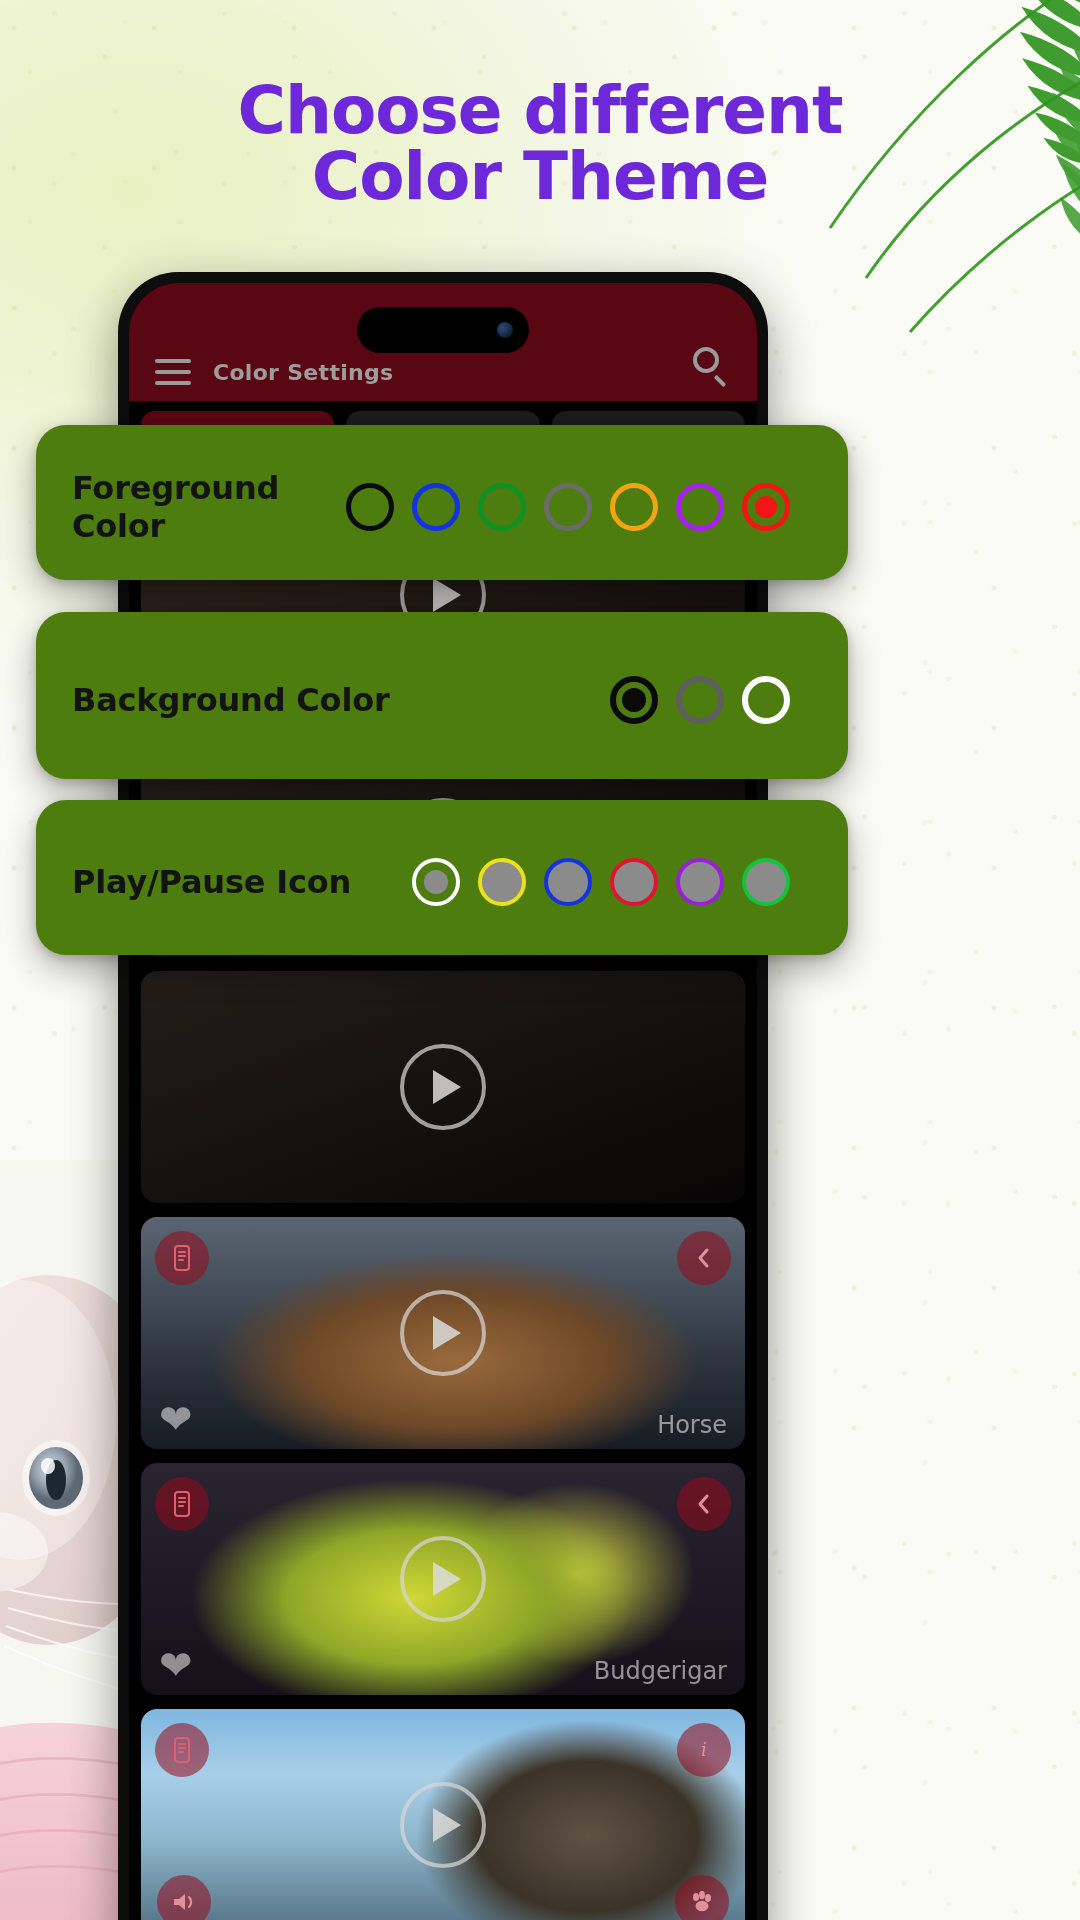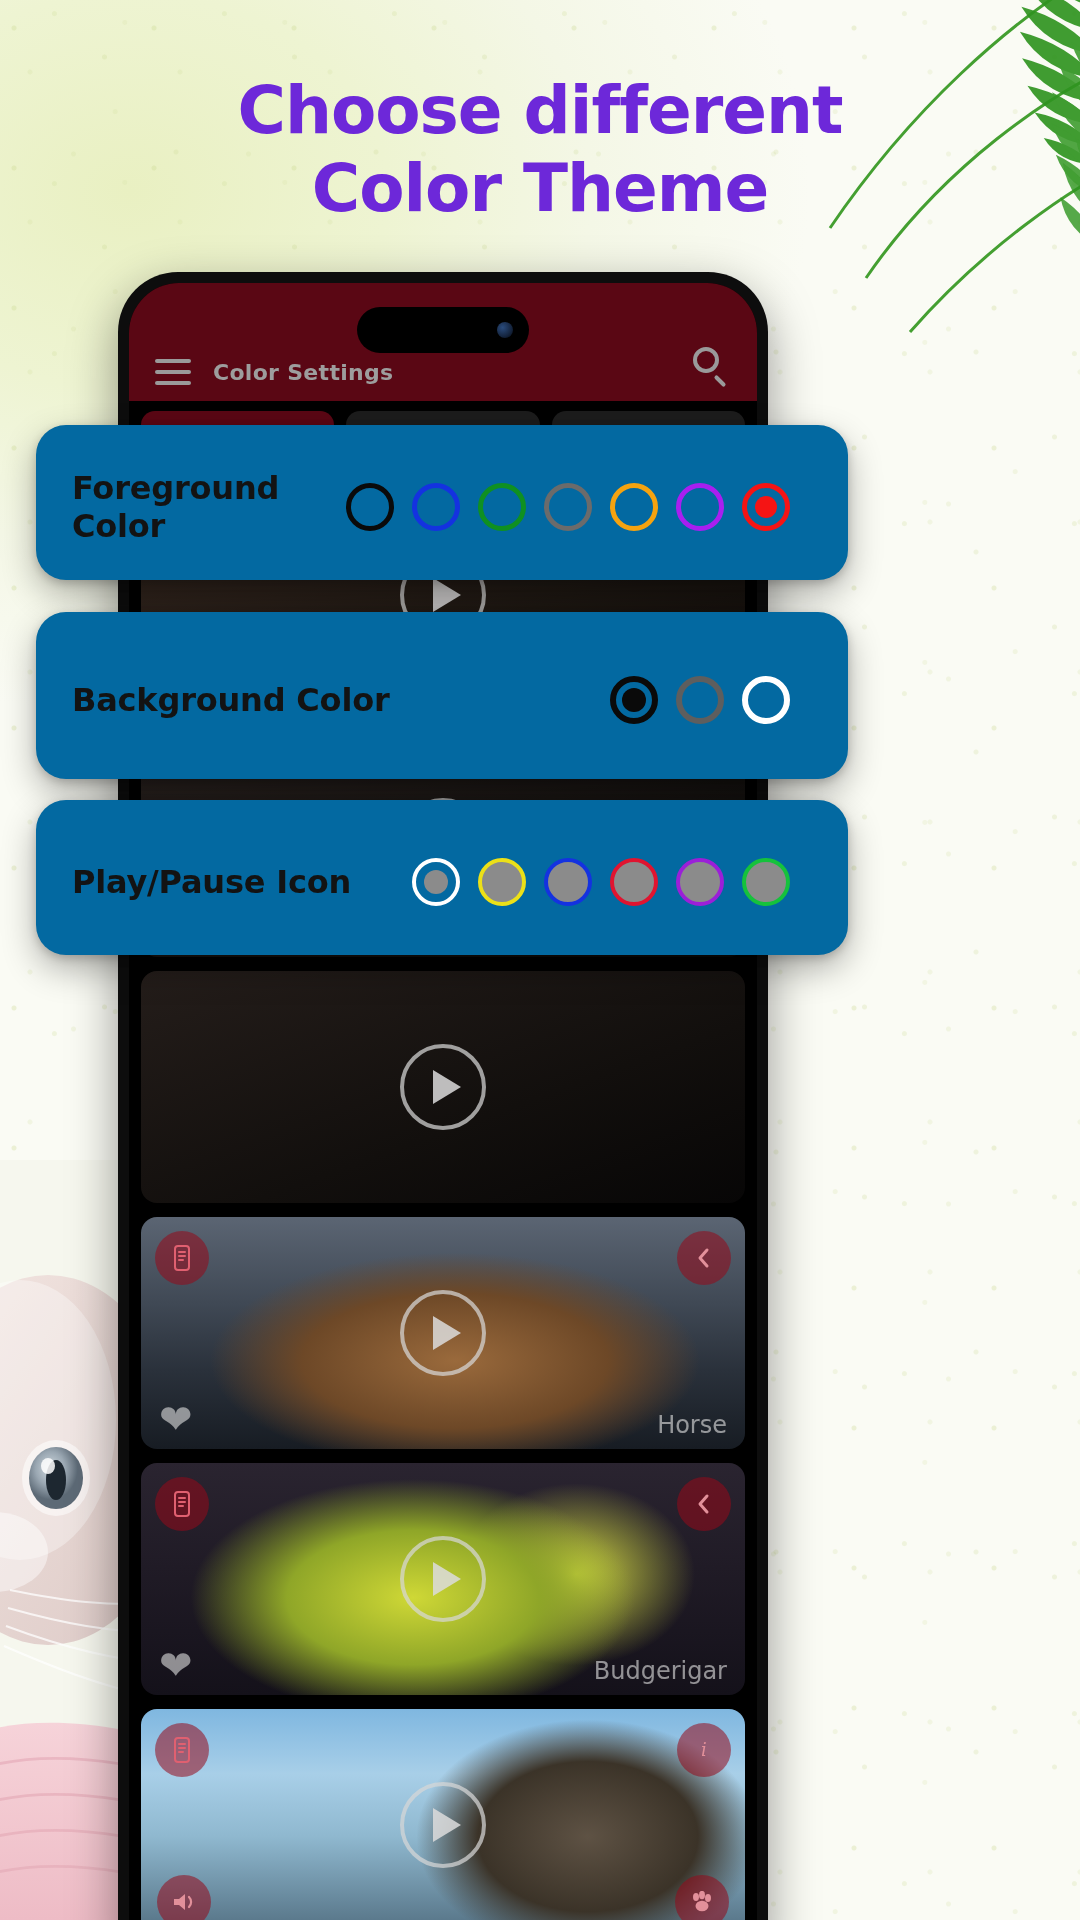"Color Theme" .headline .l2 { margin-top: 12px -> none }
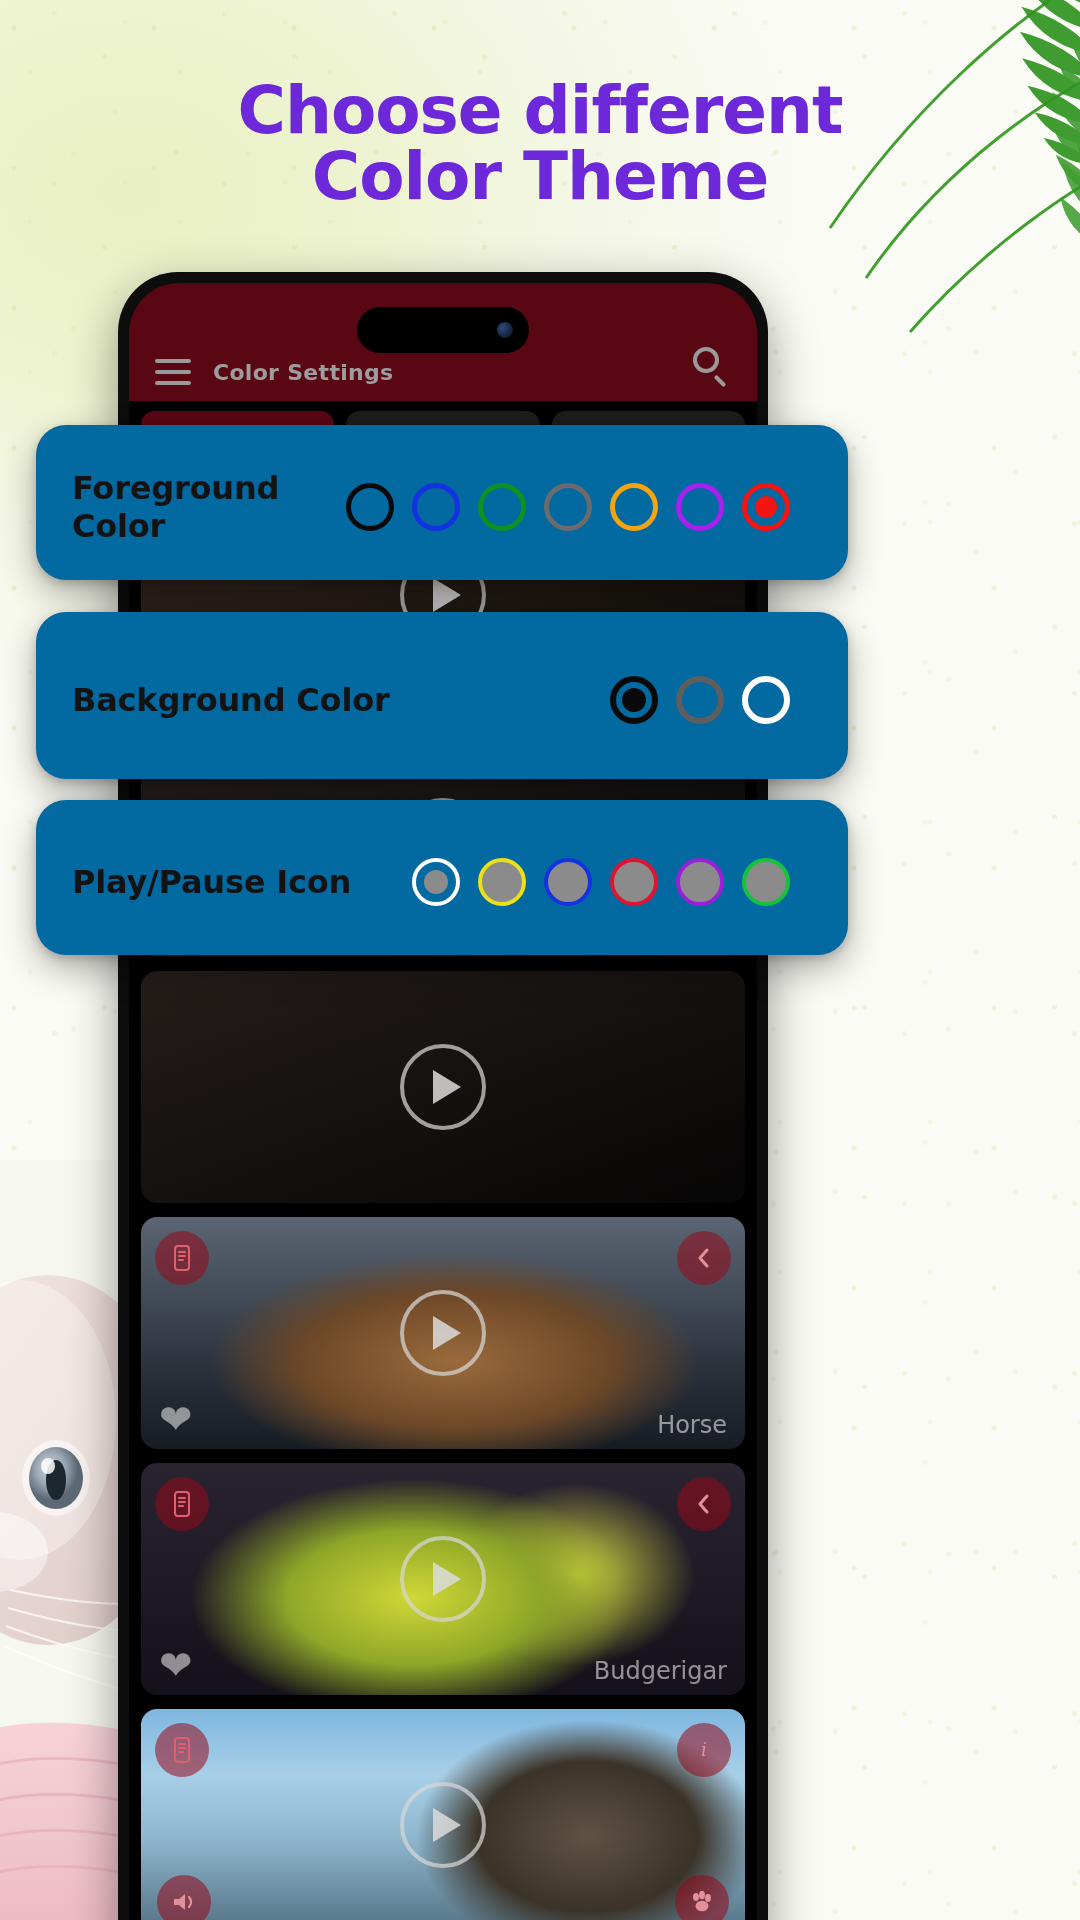"Foreground Color" .card { background: #0369a1 -> #4d7c0f }
